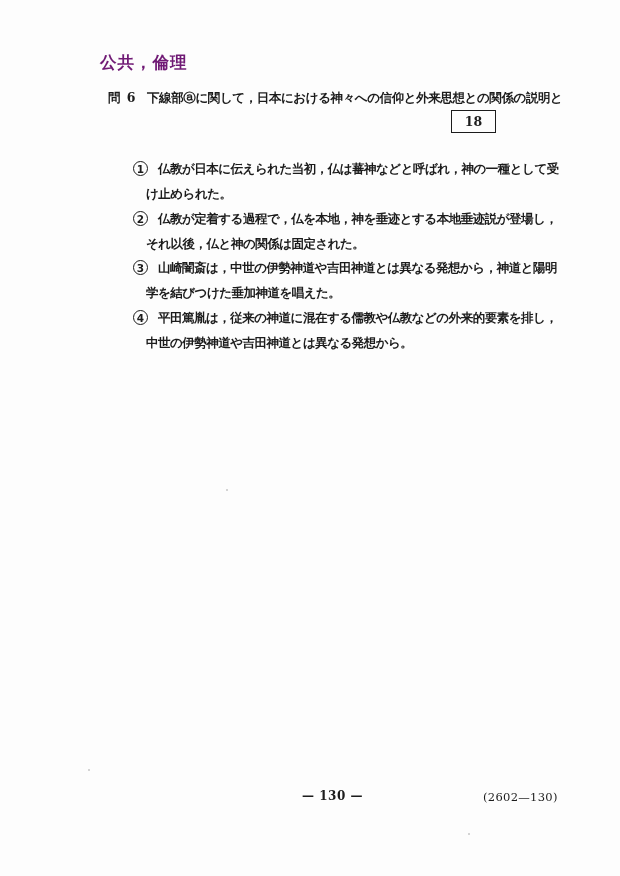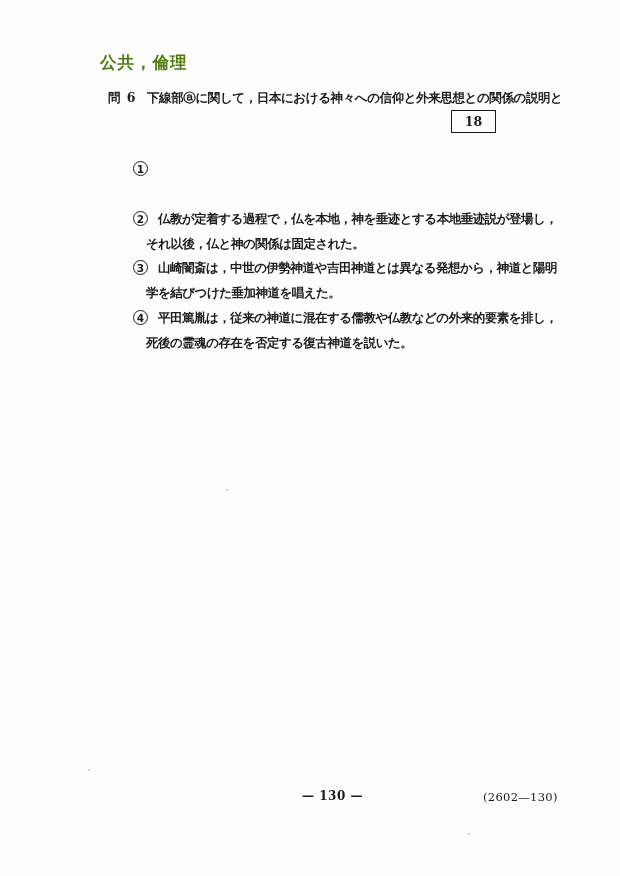"公共，倫理" .doc-title { color: #4d7c0f -> #701a75 }
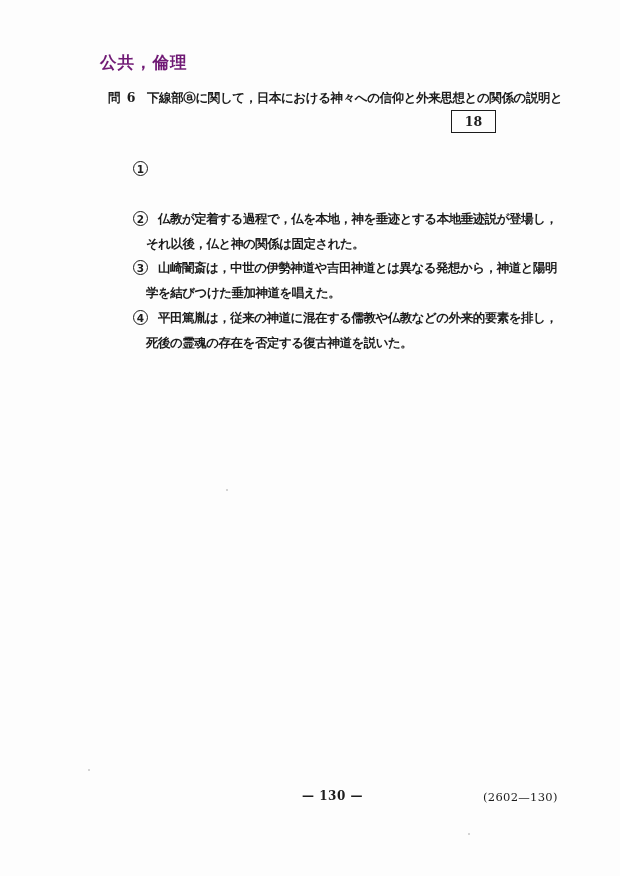"仏教が日本に伝えられた当初，仏は蕃神などと呼ばれ，神の一種として受" span.opt-text { html: none -> <span>仏教が日本に伝えられた当初，仏は蕃神などと呼ばれ，神の一種として受</span> }
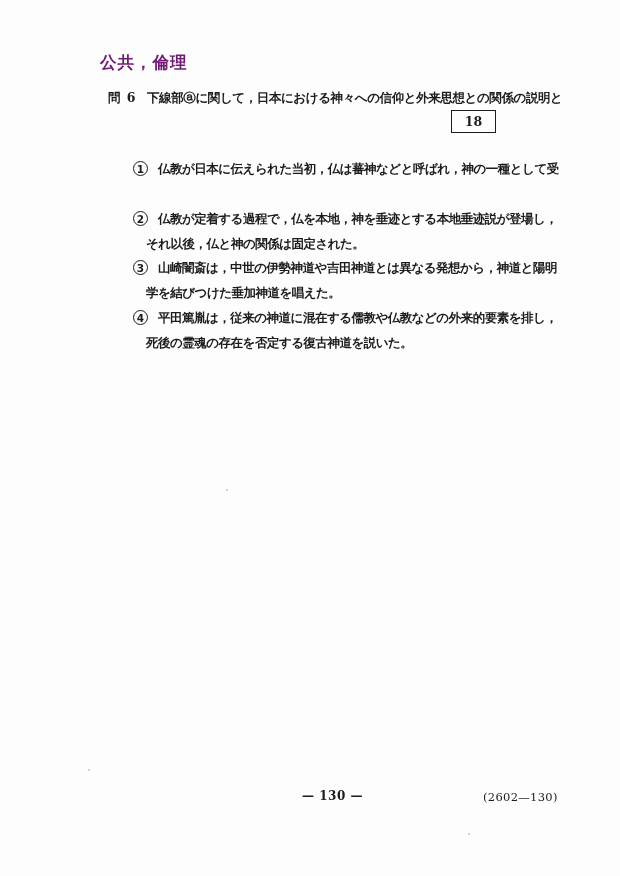"け止められた。" div.opt-line2 { html: none -> <div>け止められた。</div> }
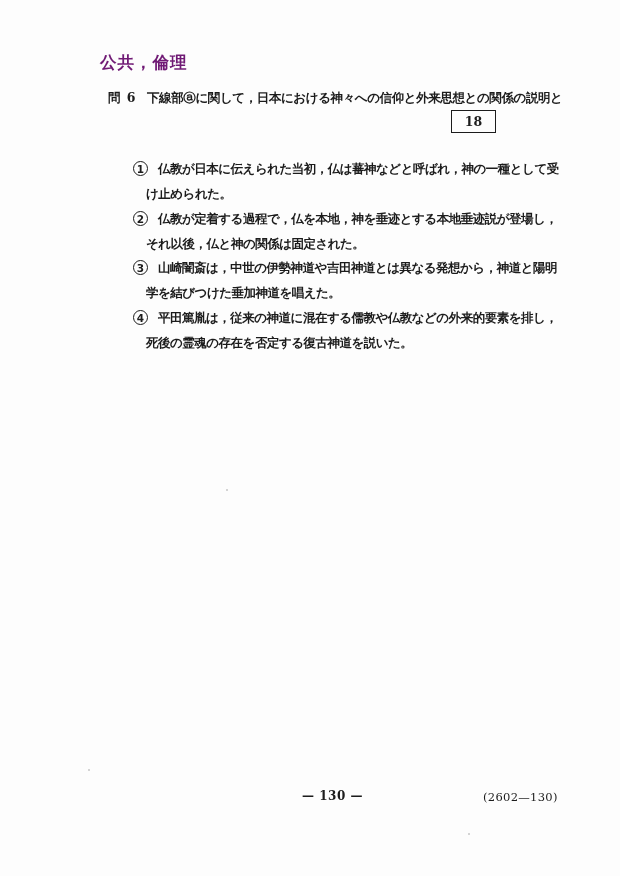"死後の霊魂の存在を否定する復古神道を説いた。" div.opt-line2 { text: 死後の霊魂の存在を否定する復古神道を説いた -> 中世の伊勢神道や吉田神道とは異なる発想から }
